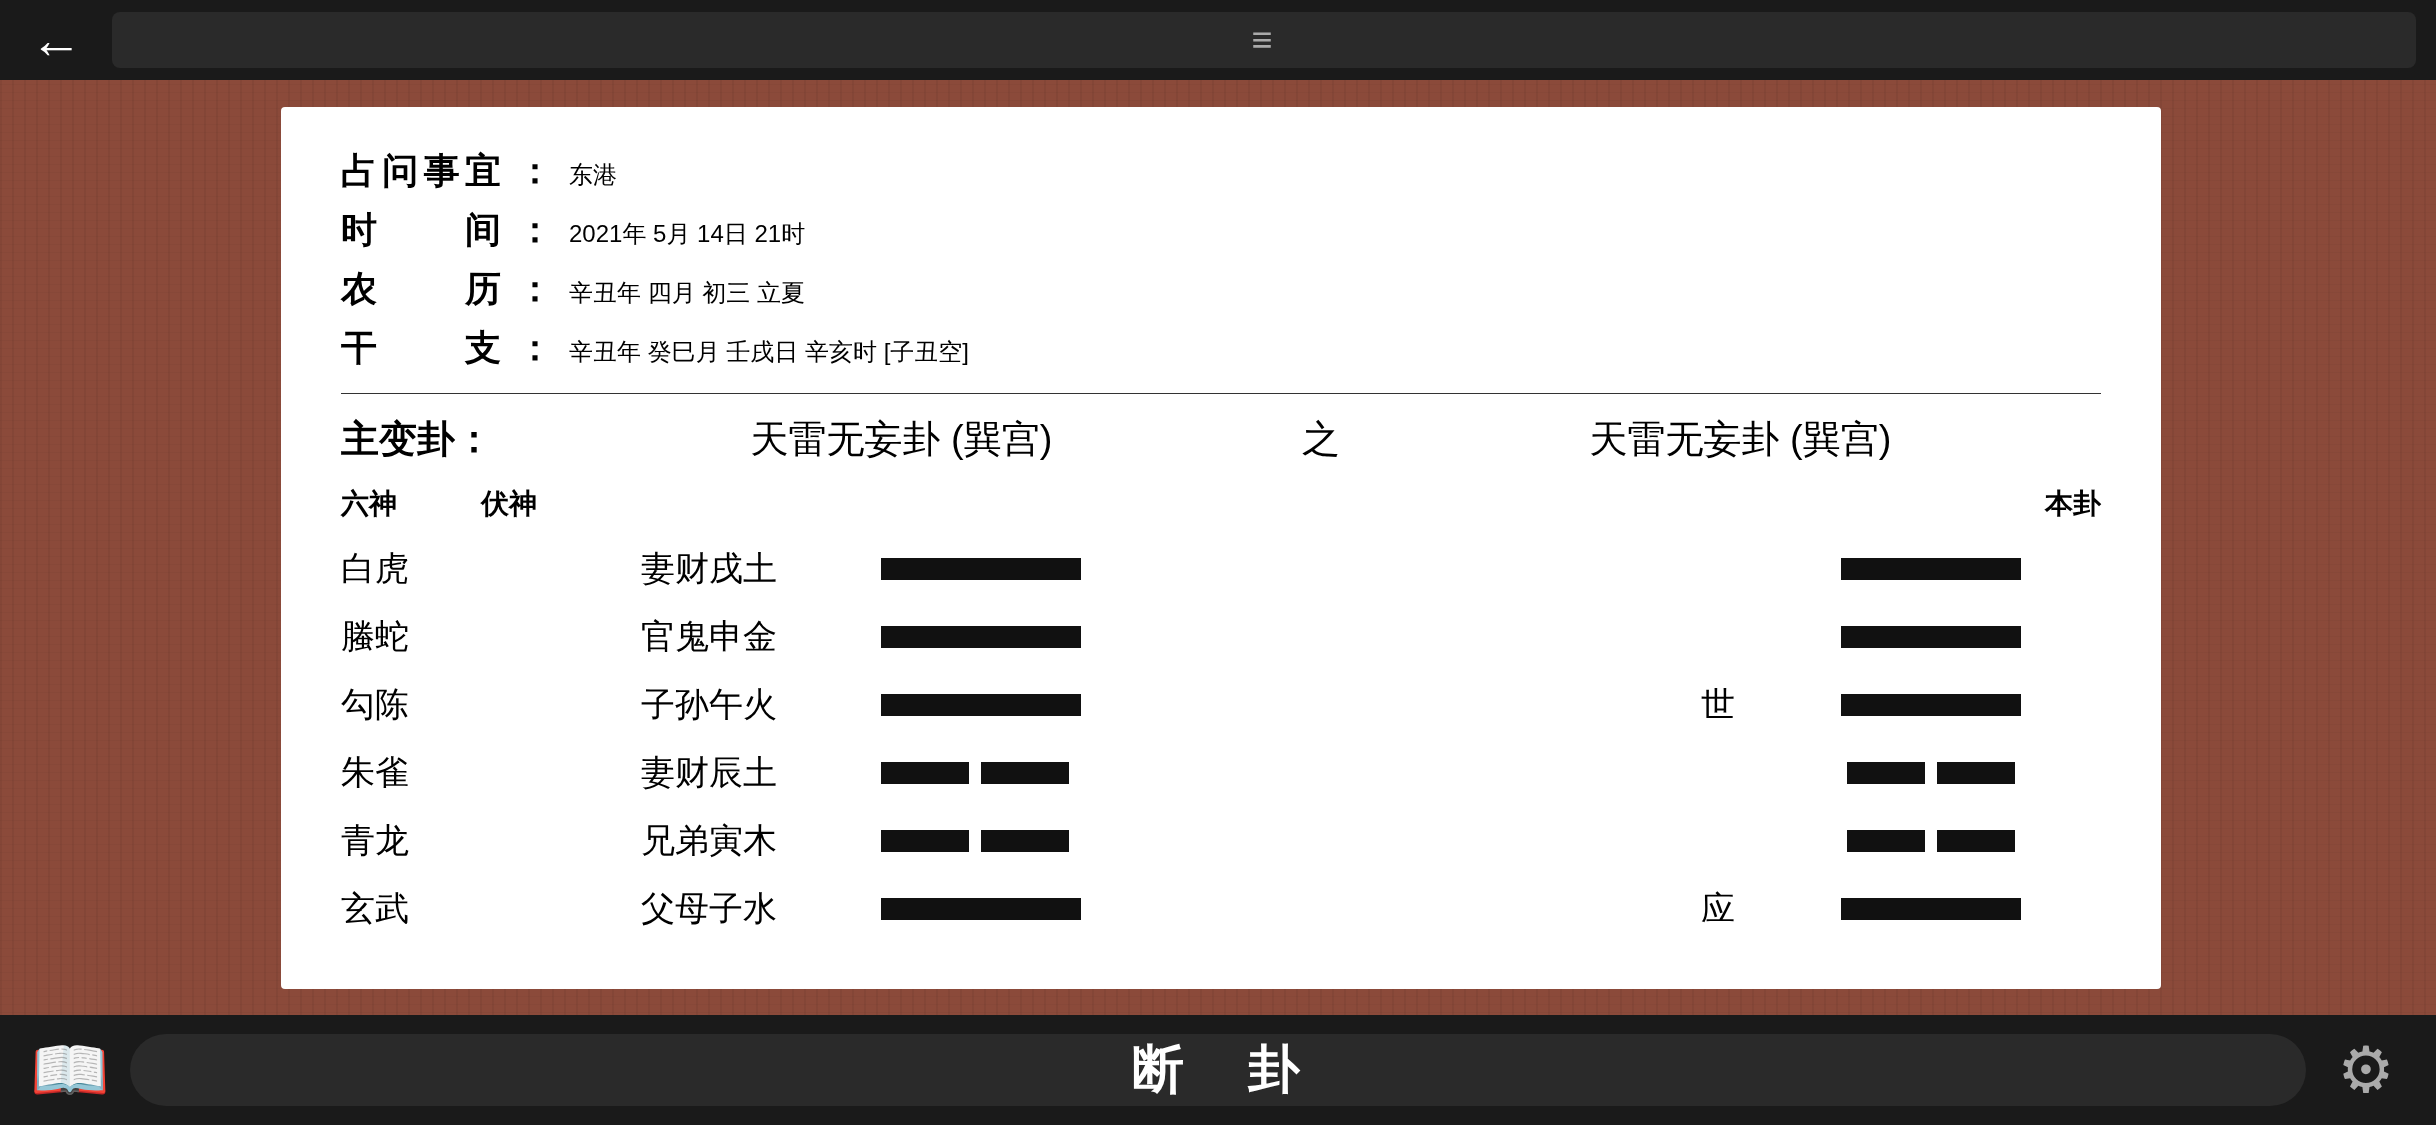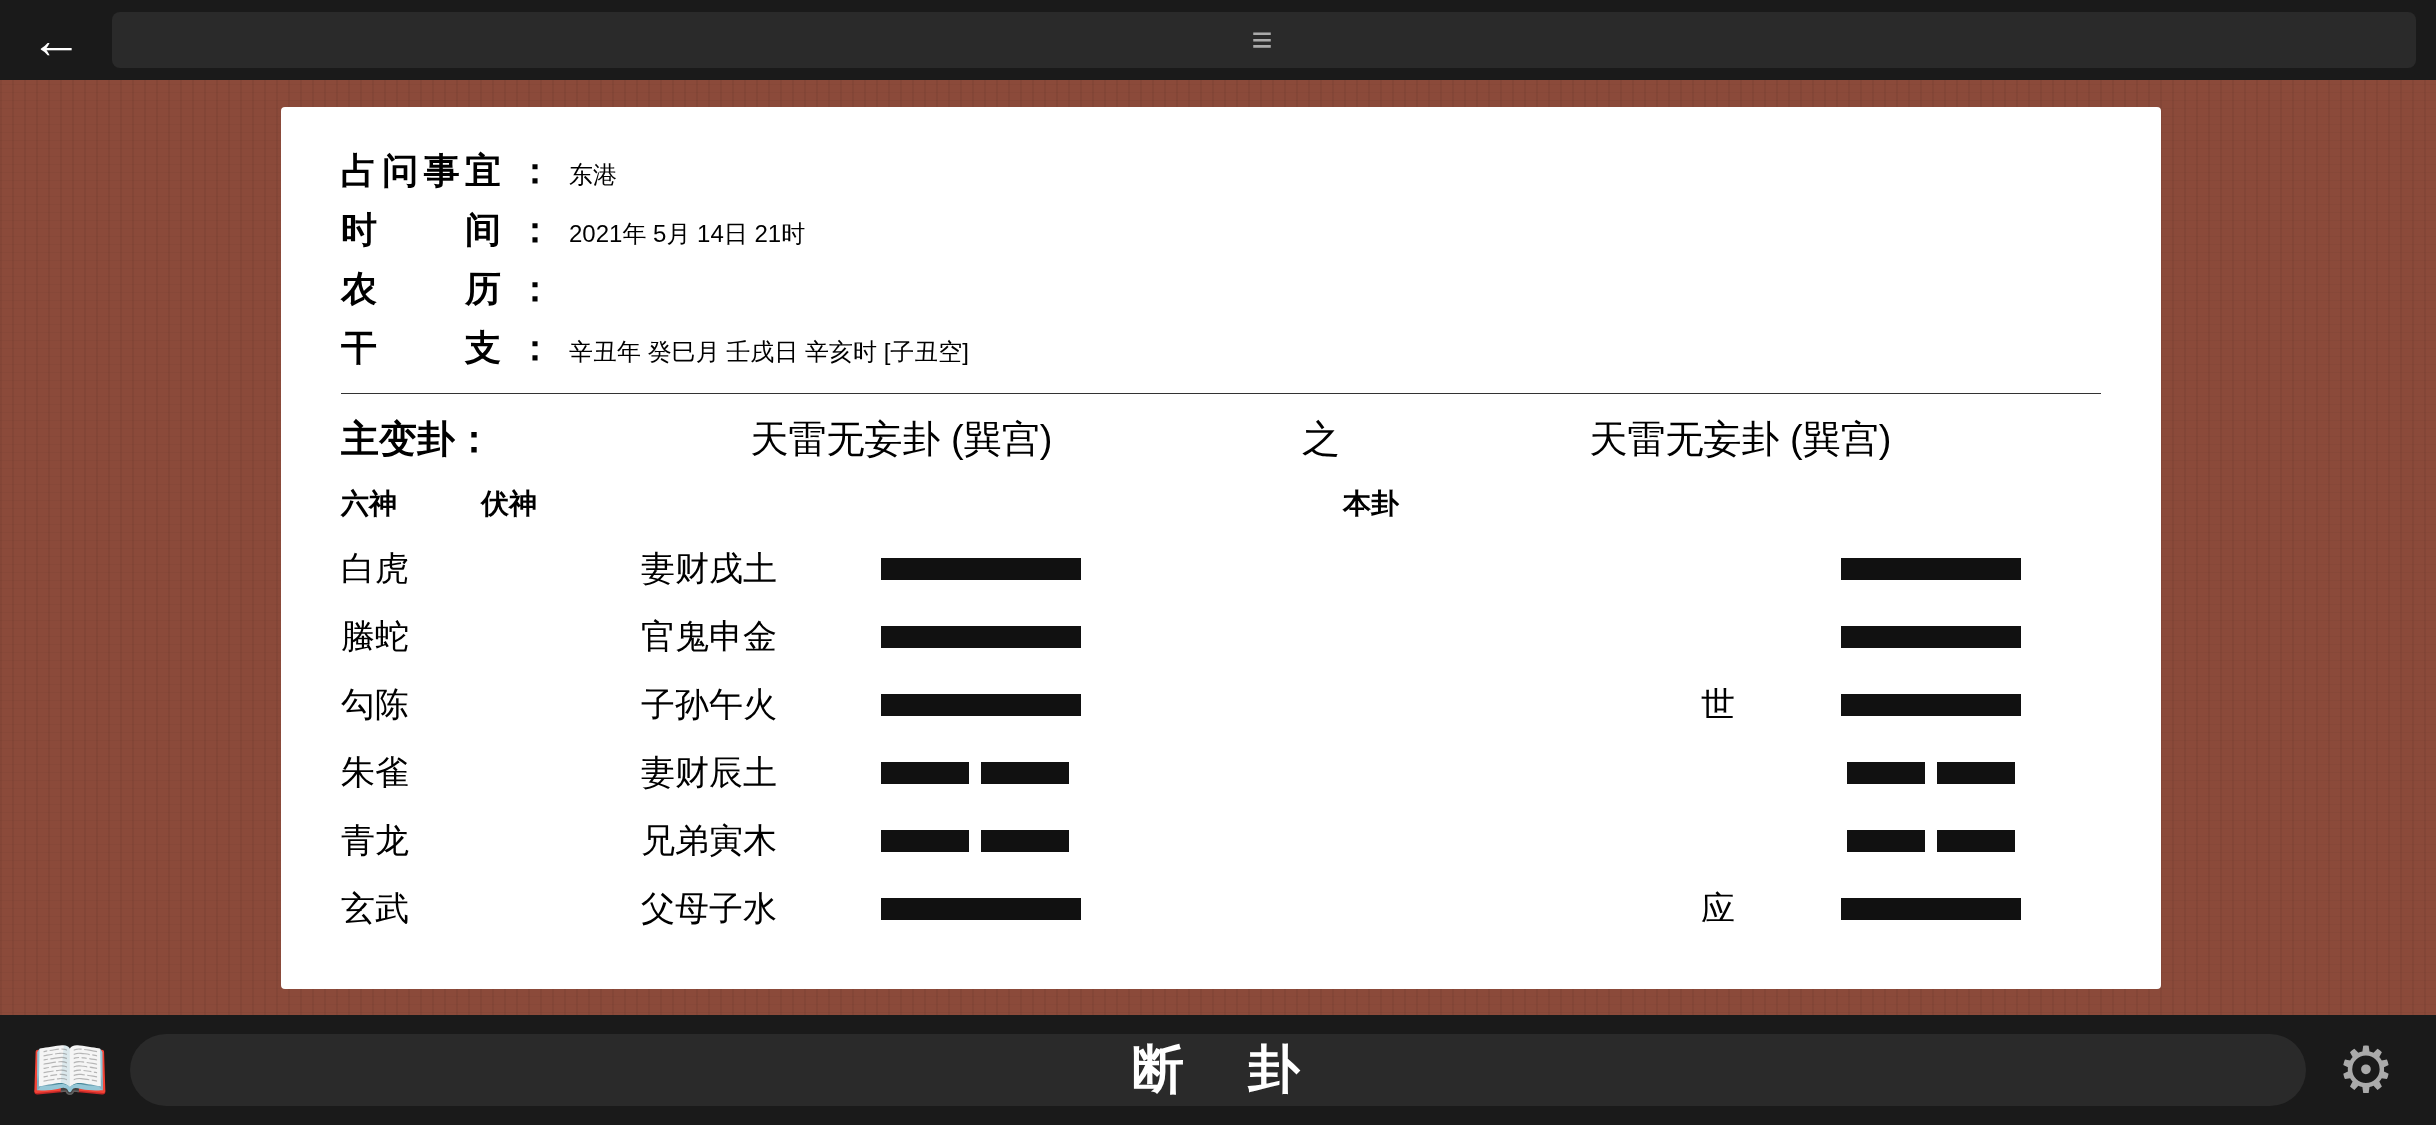"辛丑年 四月 初三 立夏" span.info-value { html: none -> <span>辛丑年 四月 初三 立夏</span> }
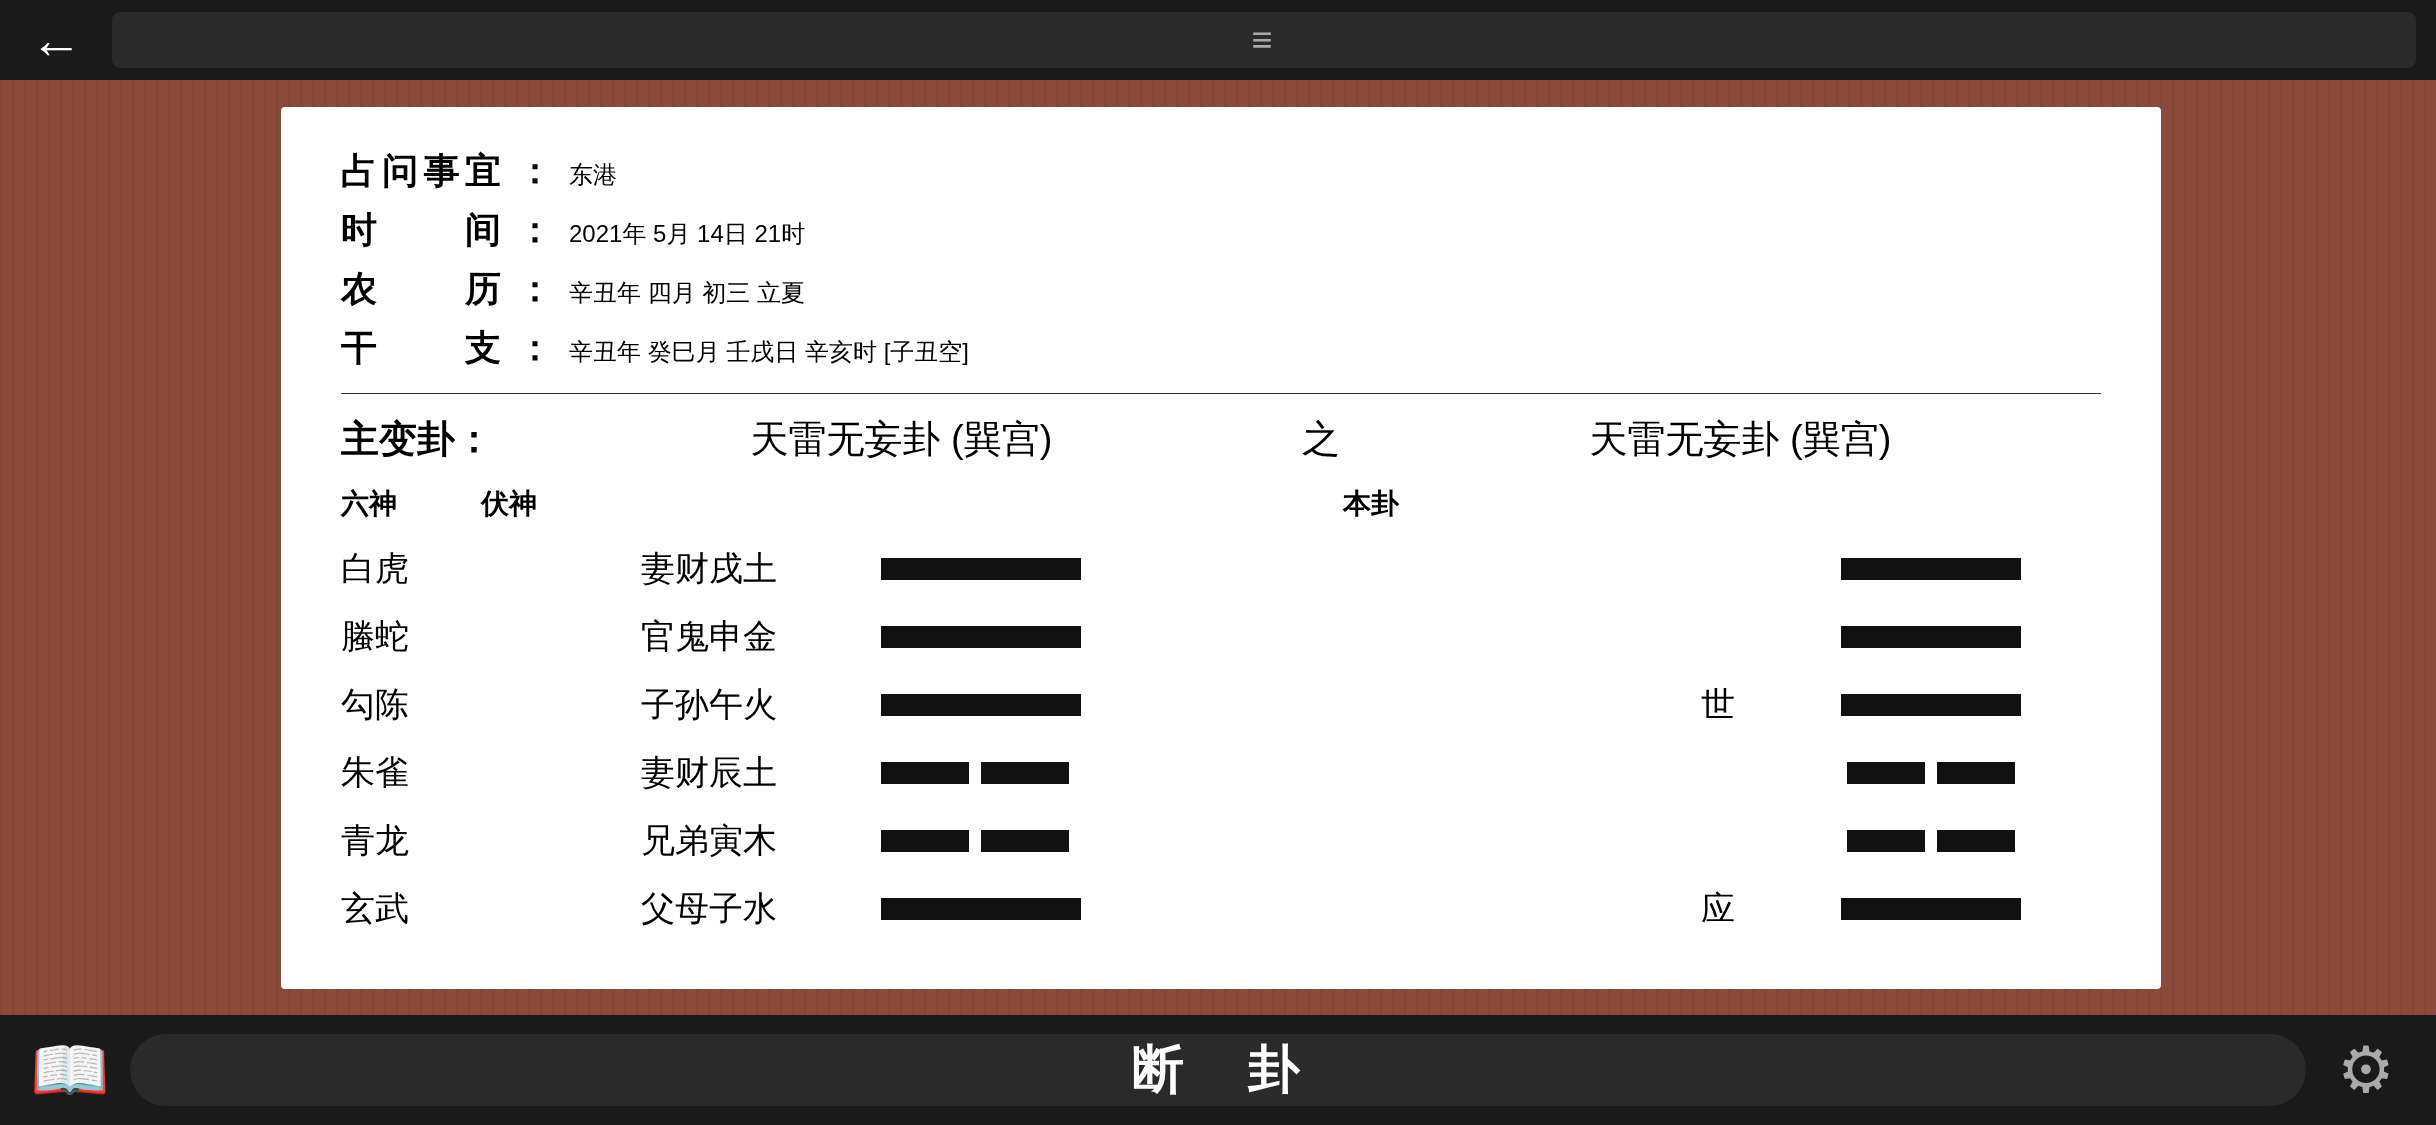"本卦" .col-bengua-label { text-align: center -> right }
